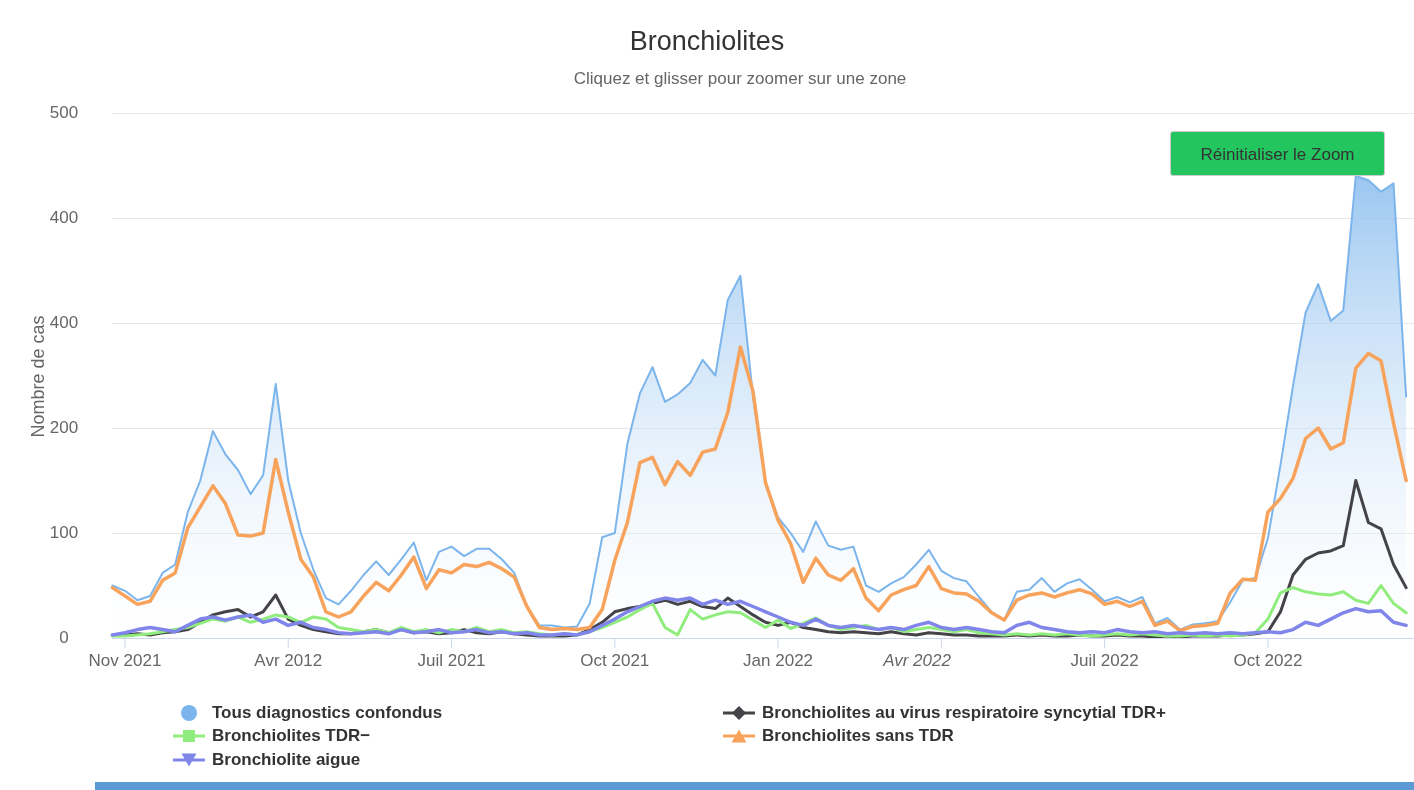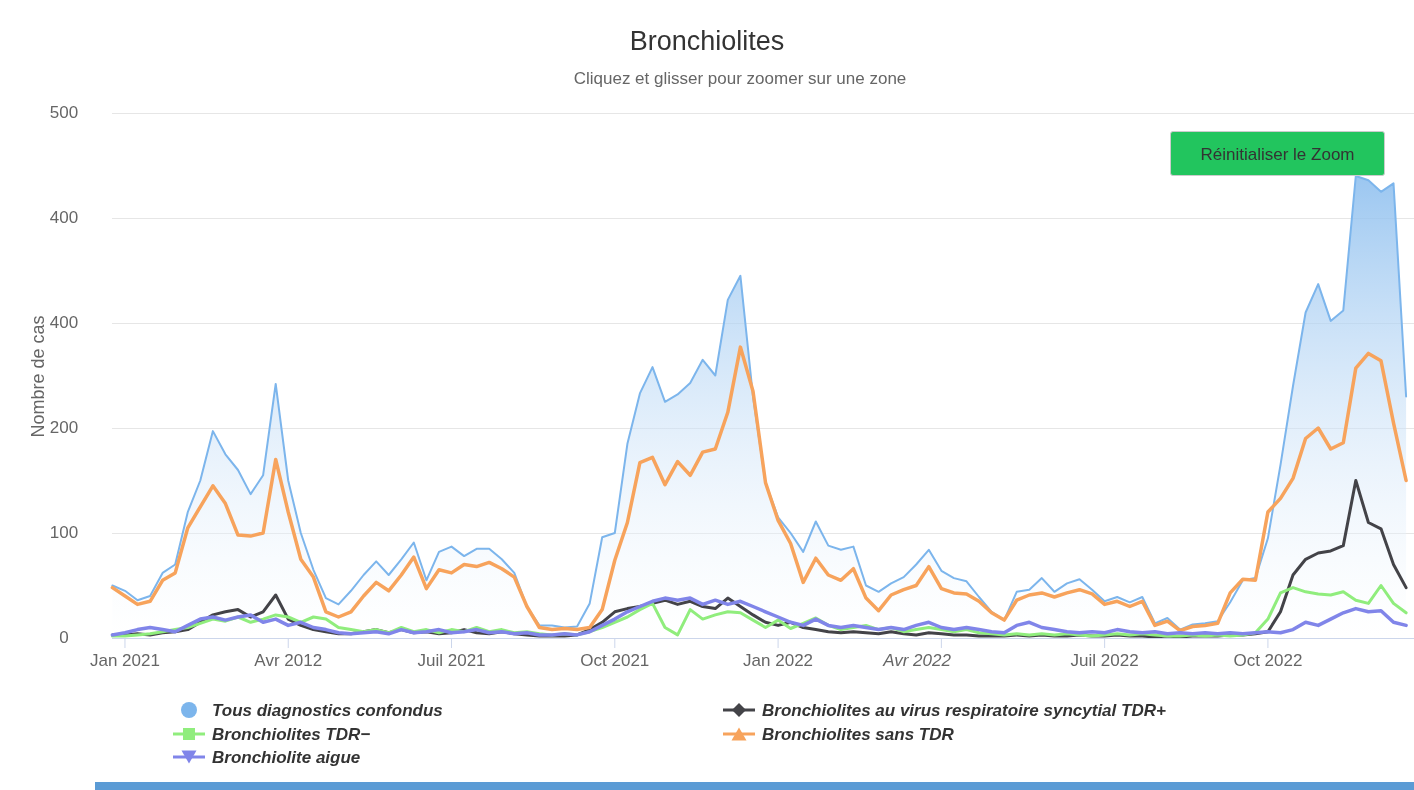"Jan 2021" div.xtick { text: Jan -> Nov }
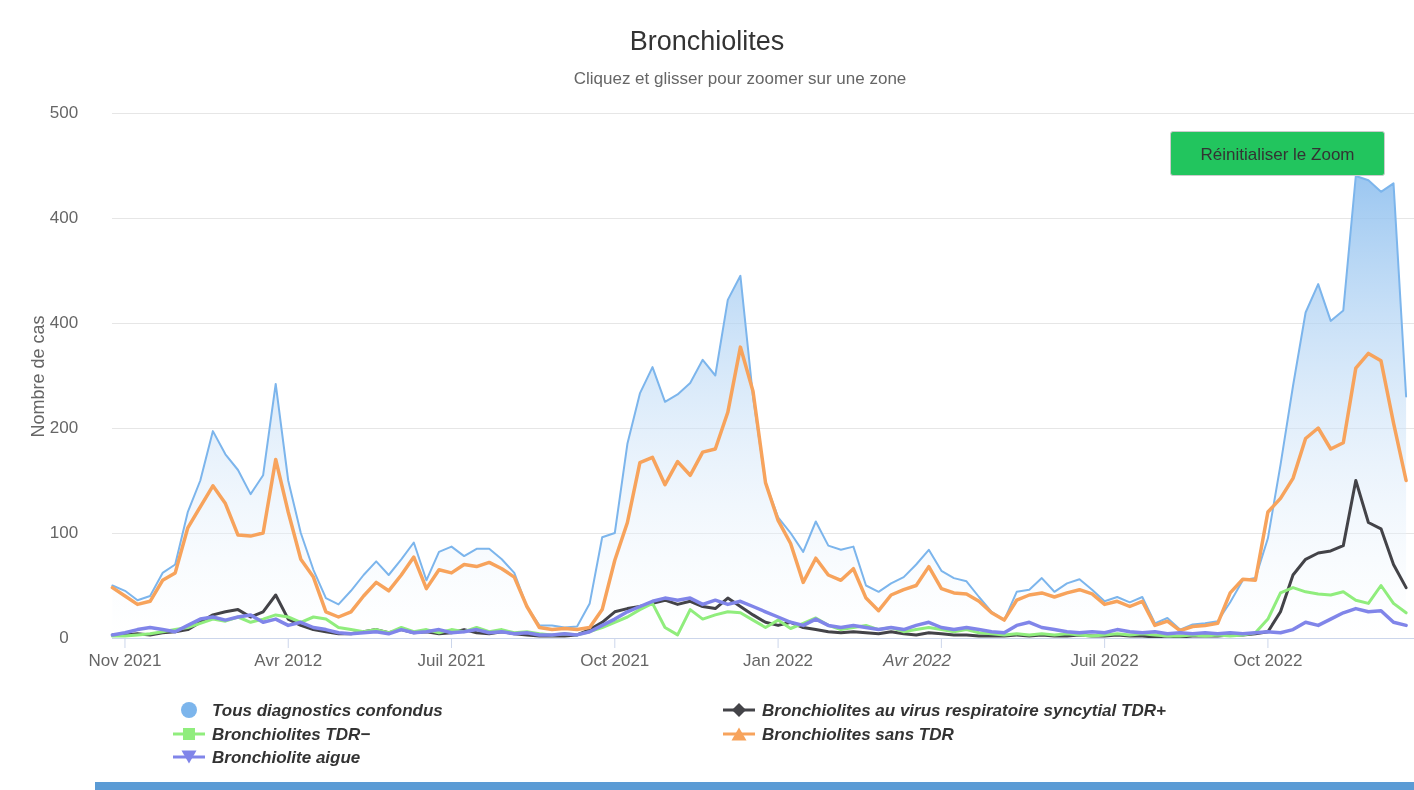"Tous diagnostics confondus" .legend-item { align-items: none -> center; font-style: italic -> none }
